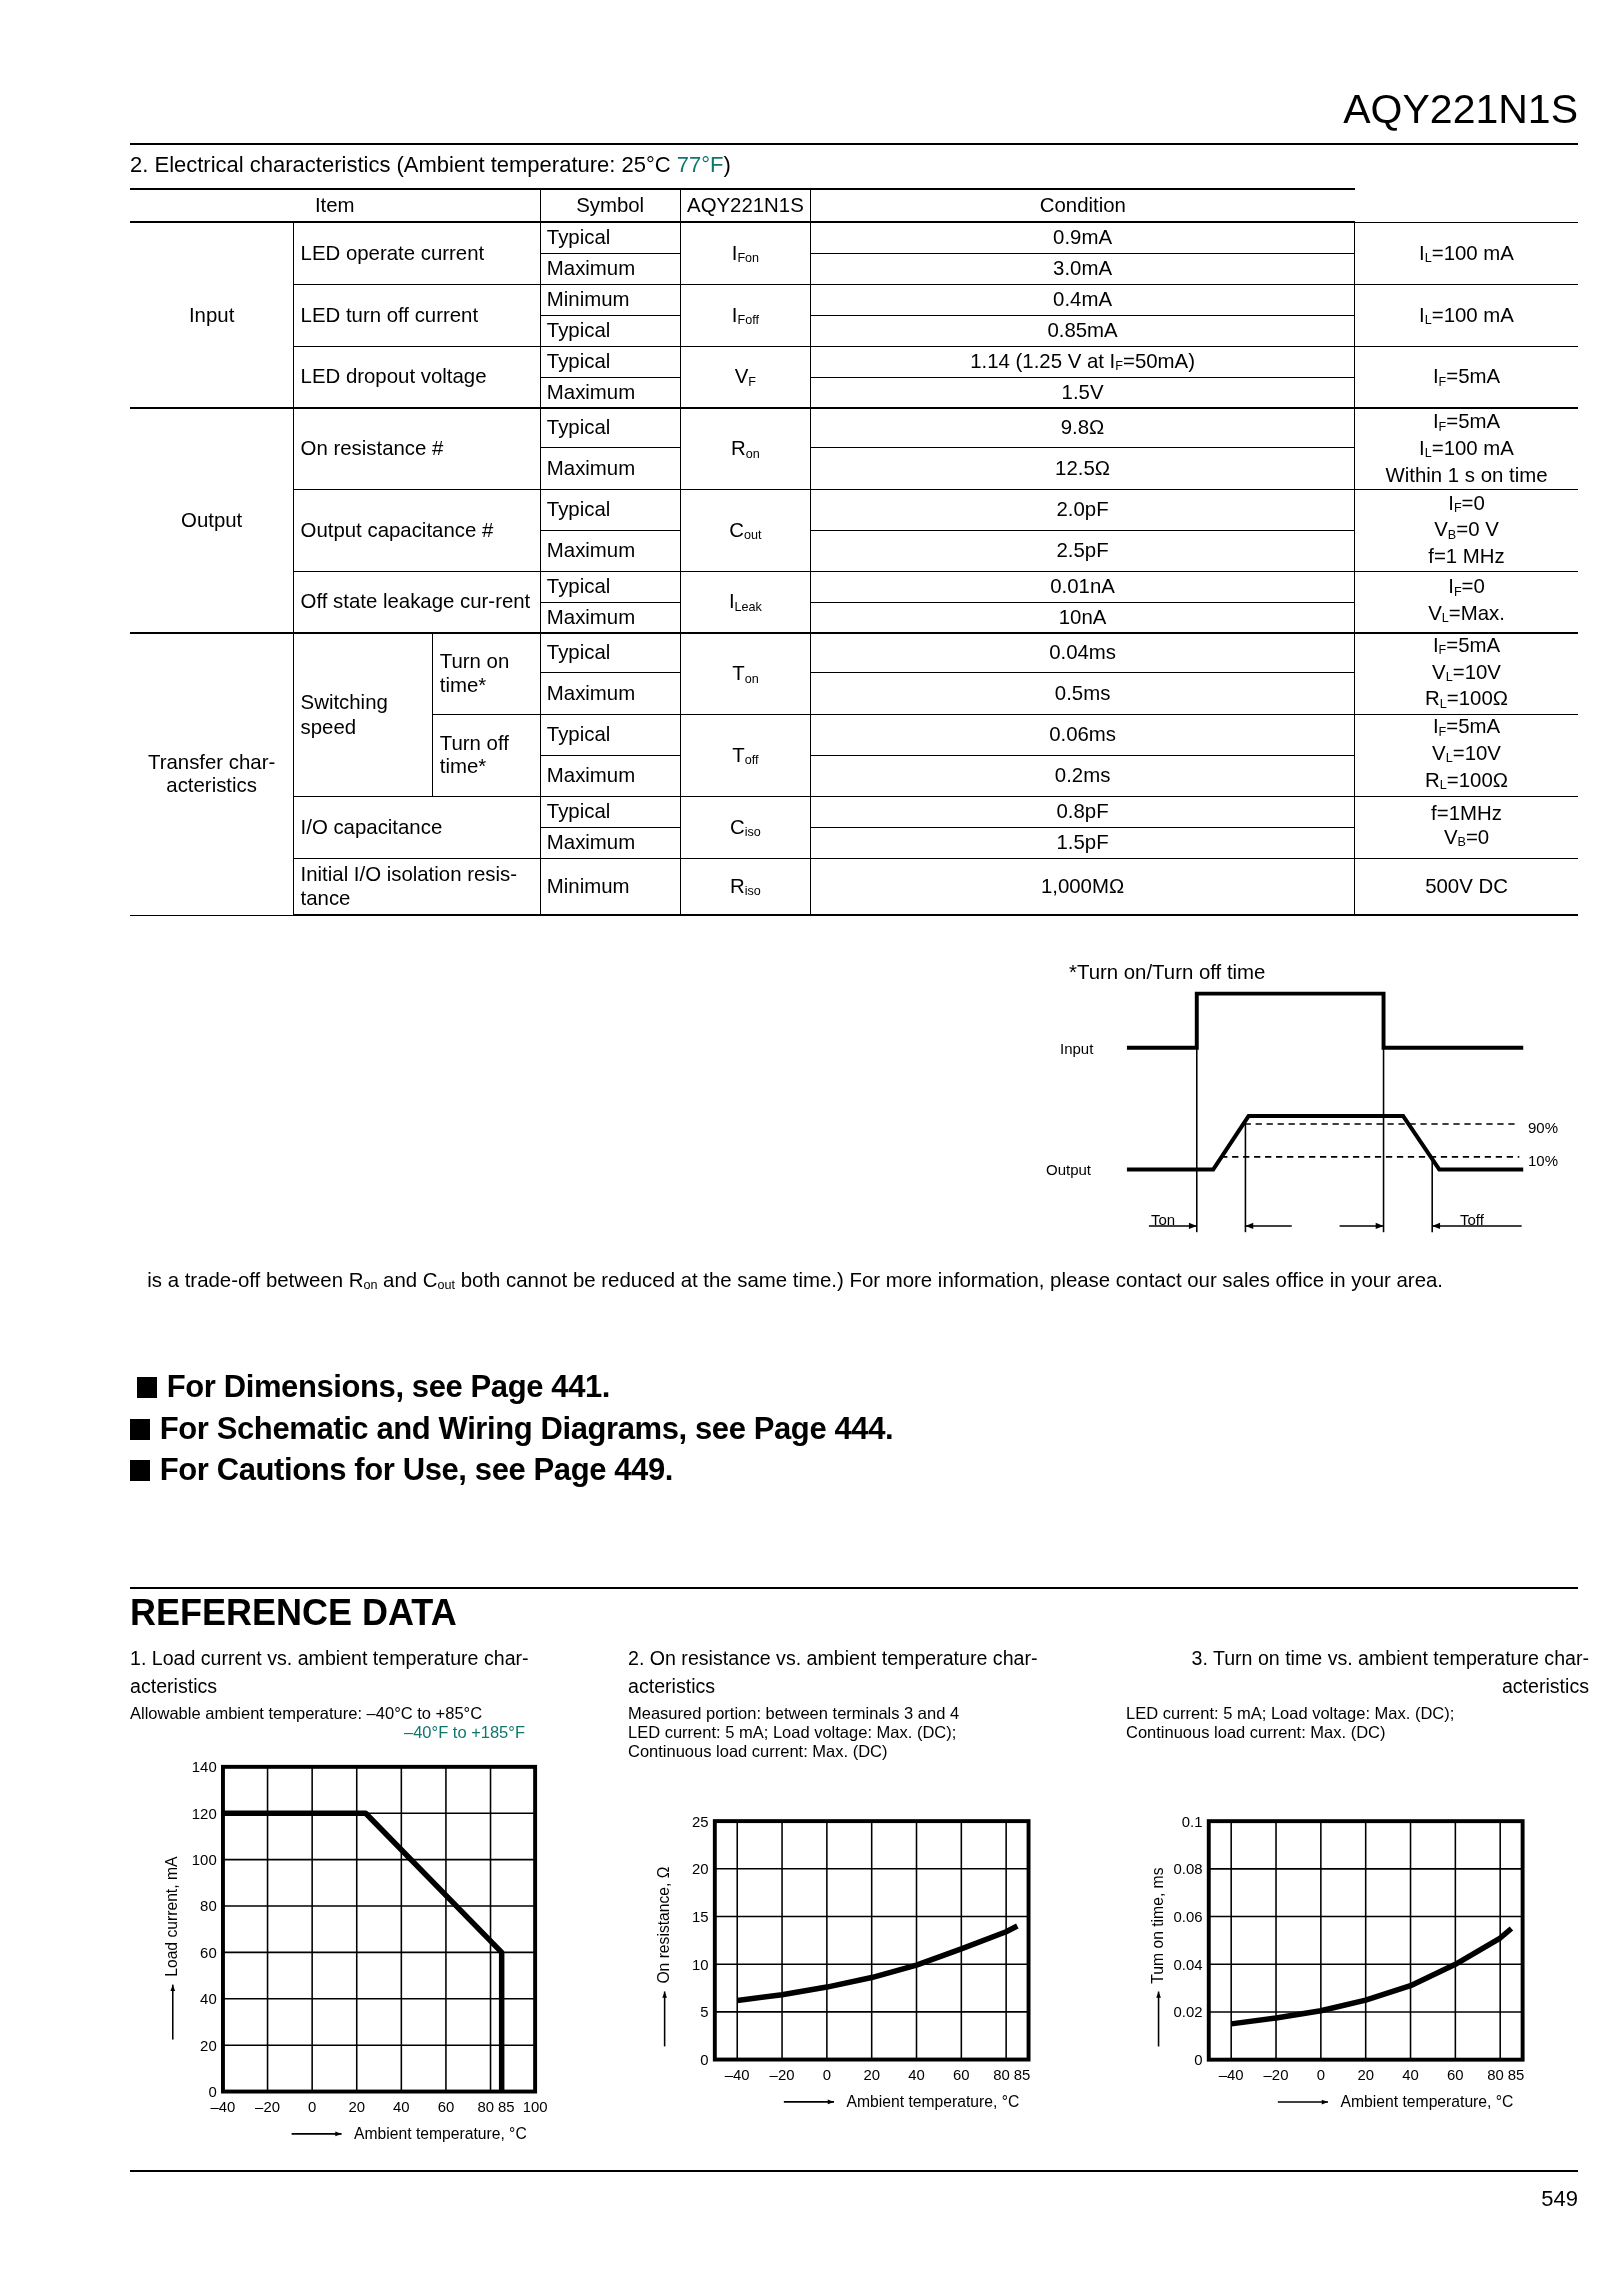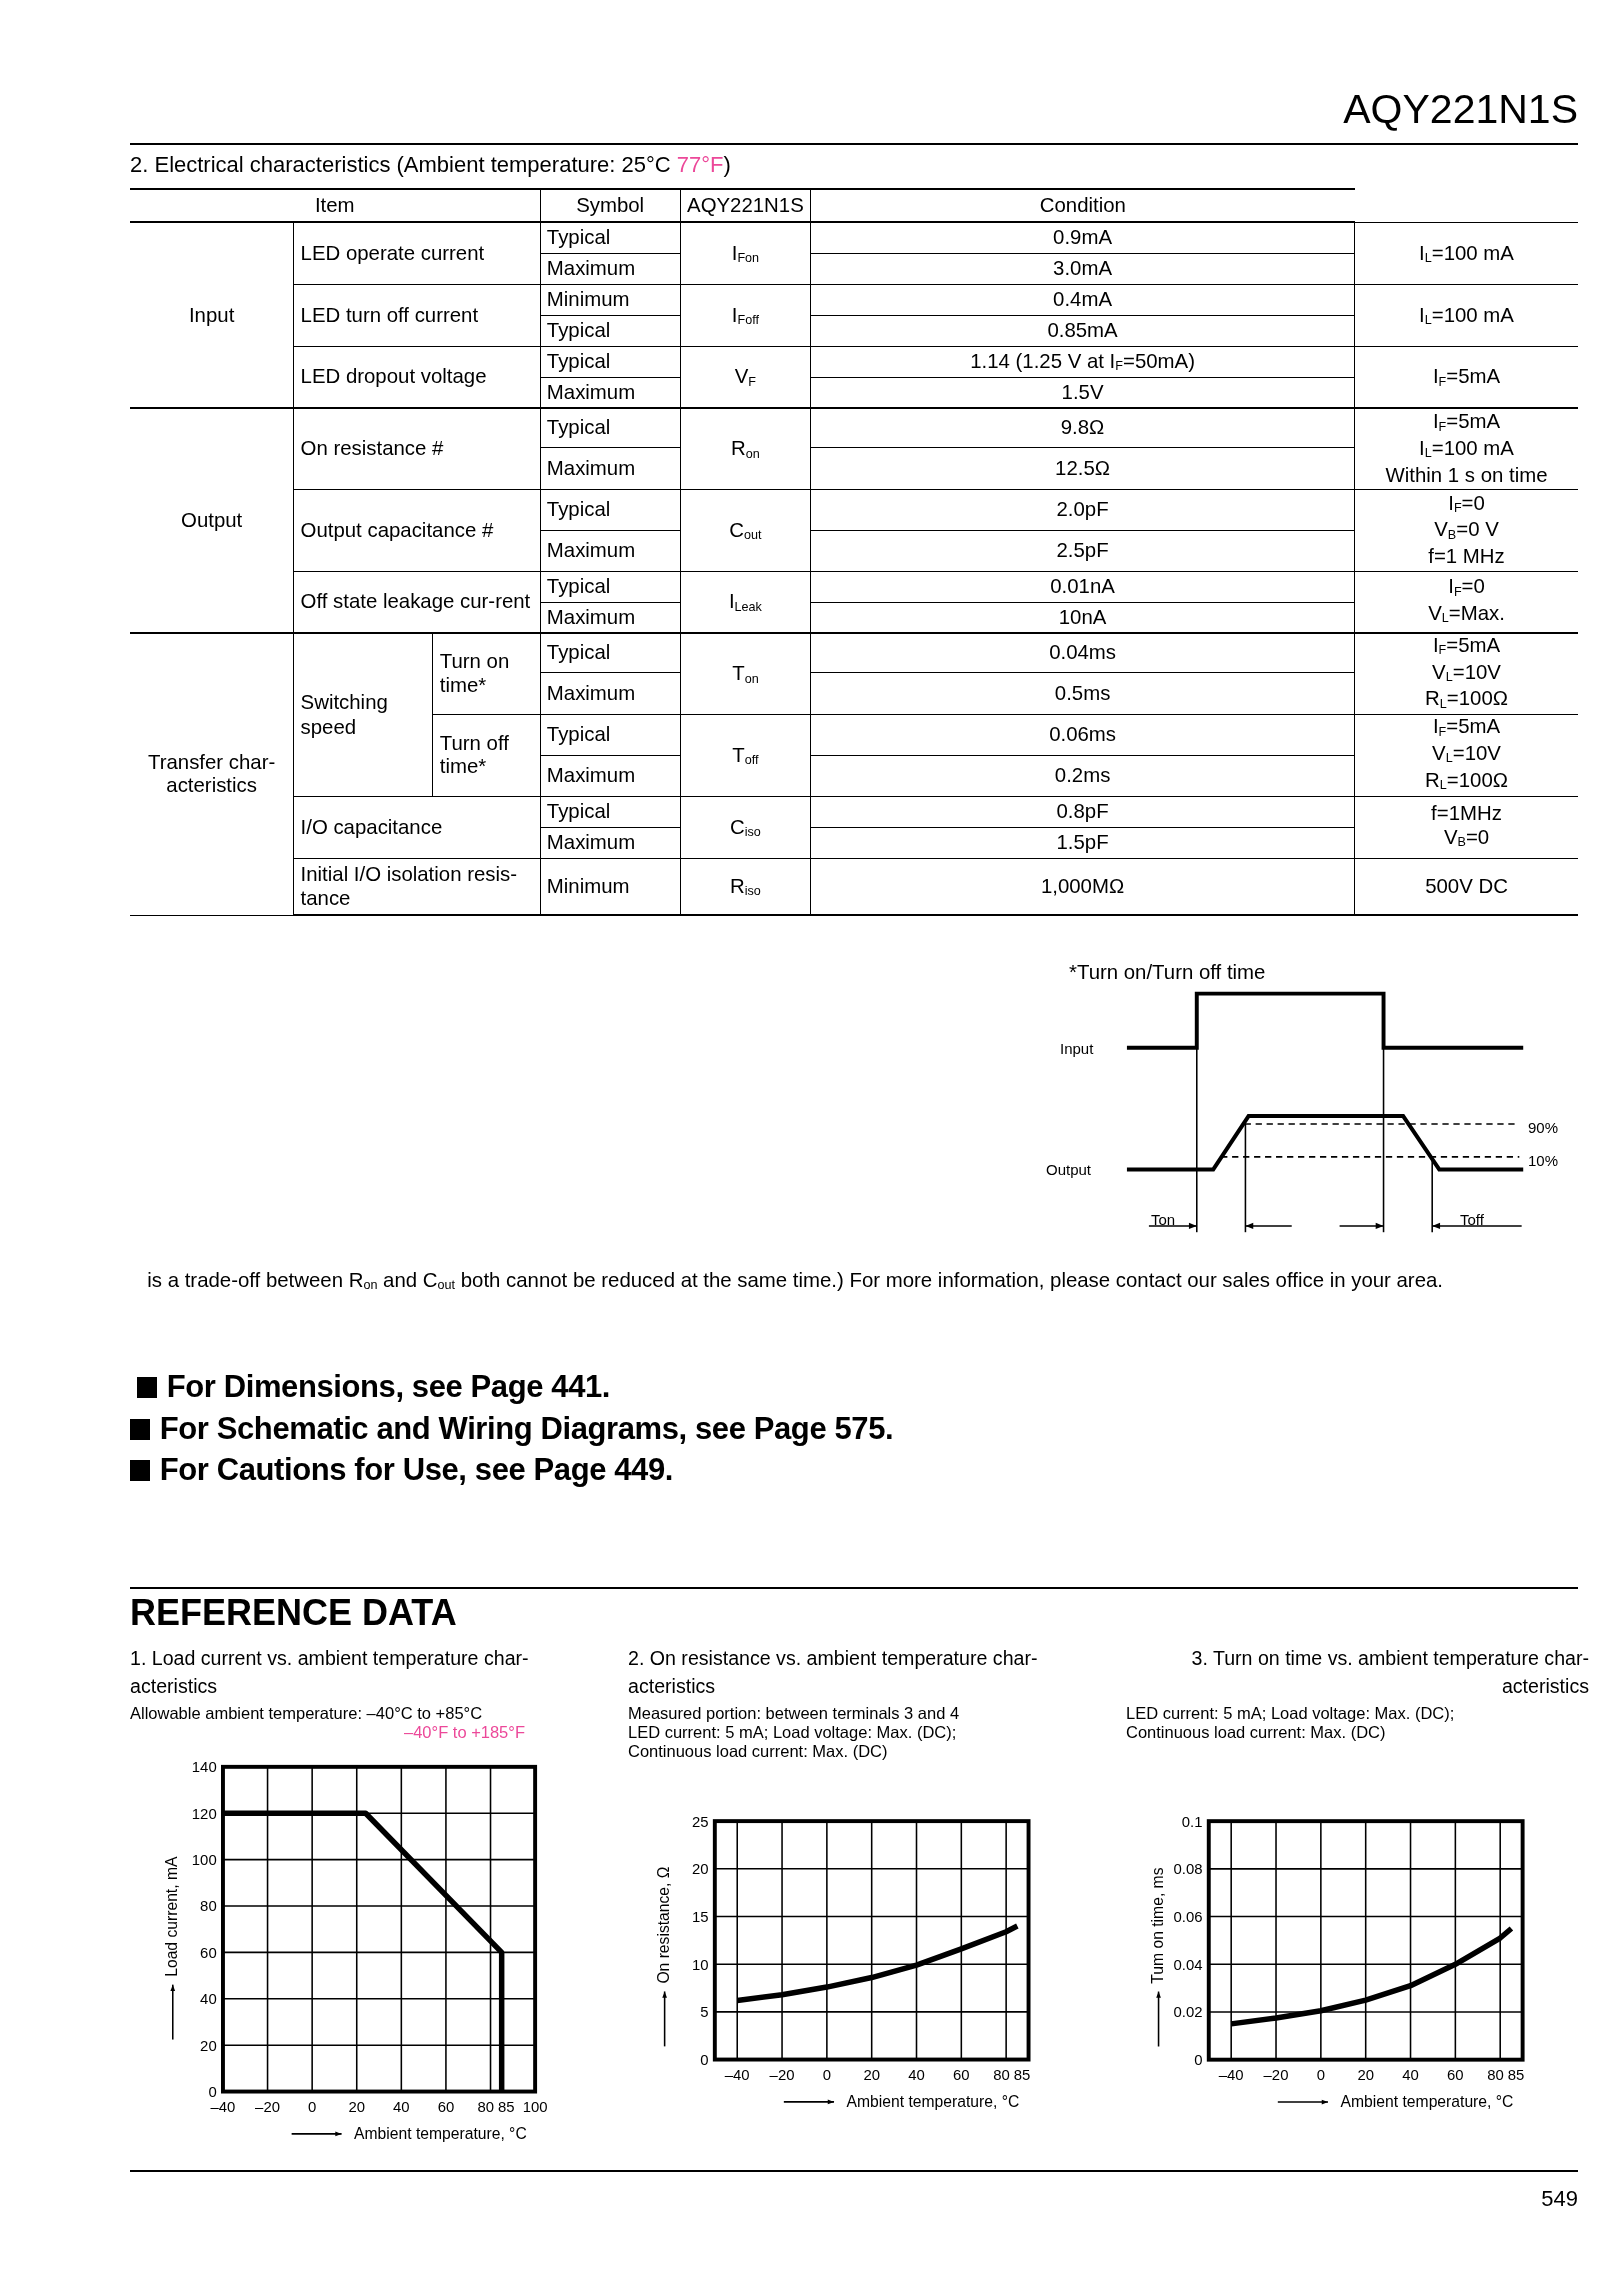"77°F" .gray { color: #ec4899 -> #0f766e }
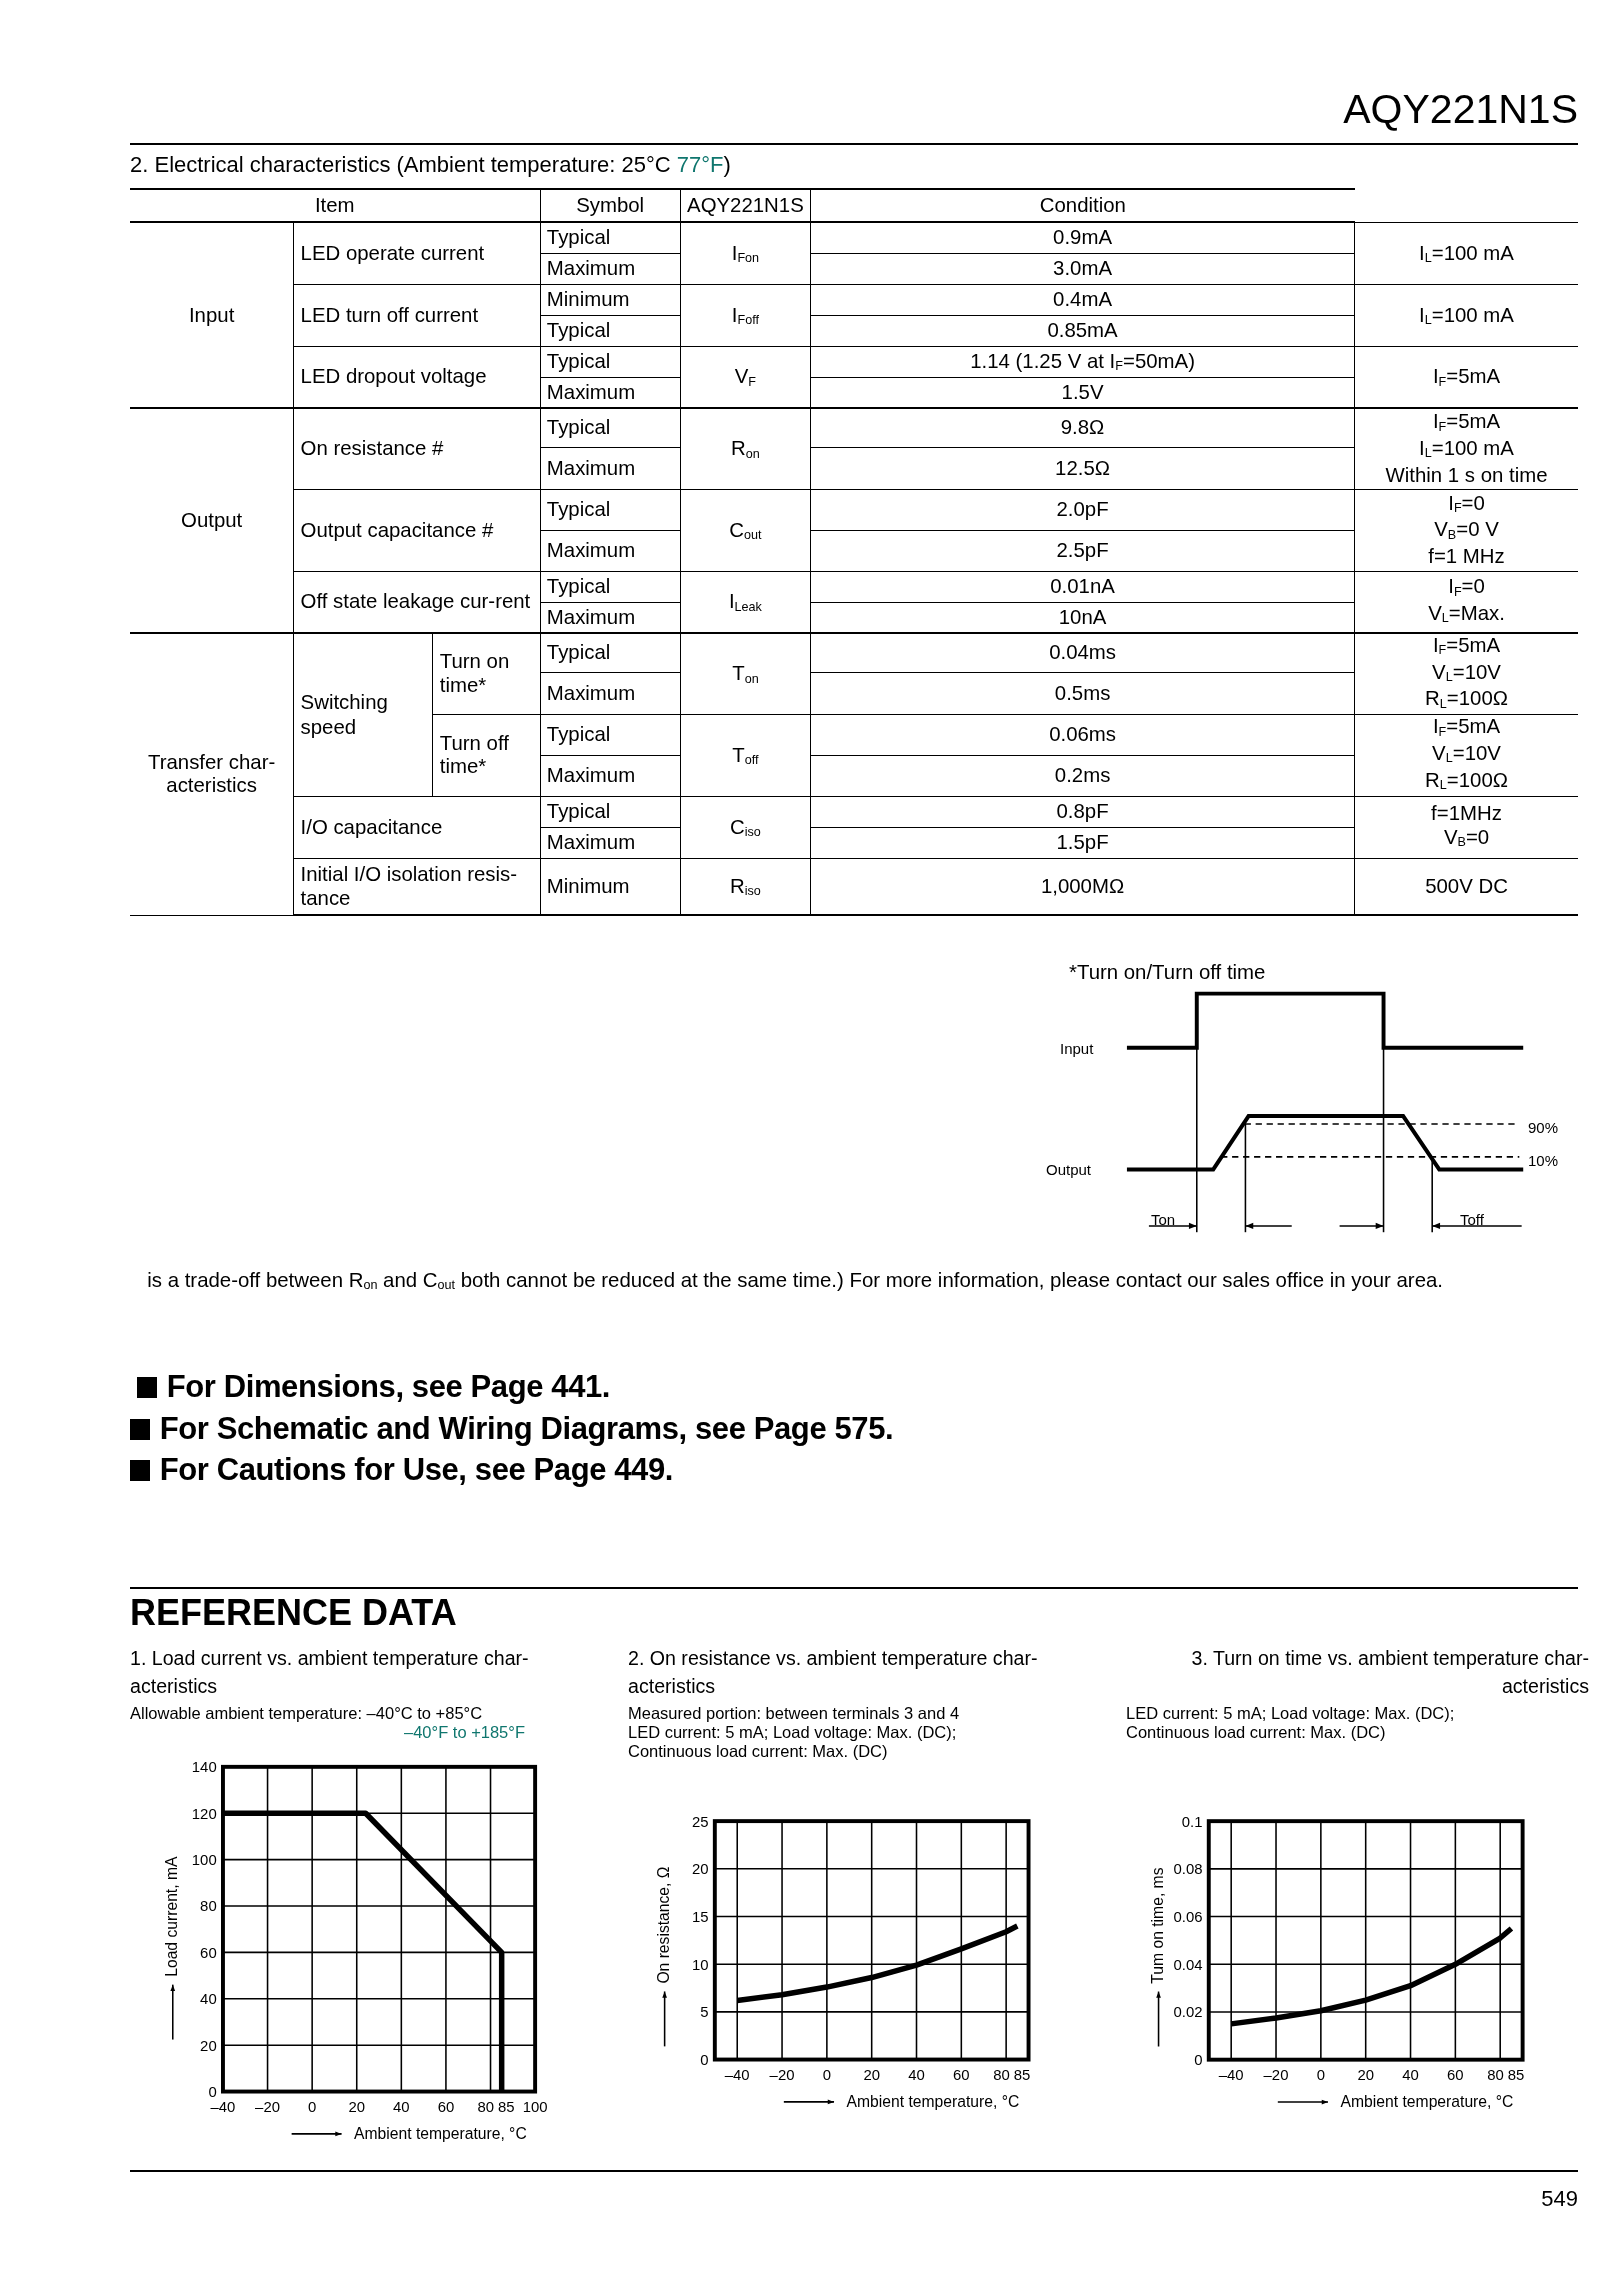"For Schematic and Wiring Diagrams," span { text: 575 -> 444 }
